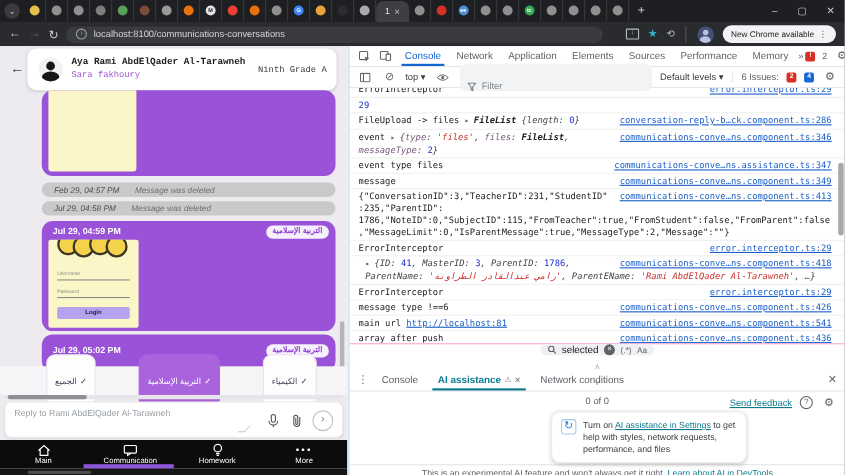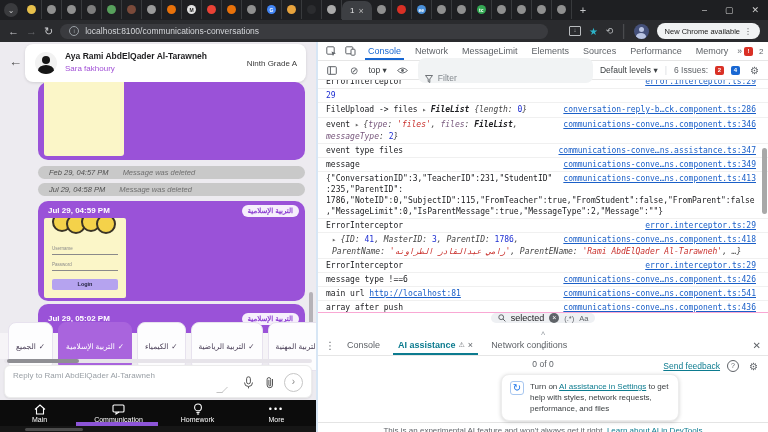"Aya Rami AbdElQader Al-Tarawneh" .hcard { font-family: none -> Liberation Mono, monospace }
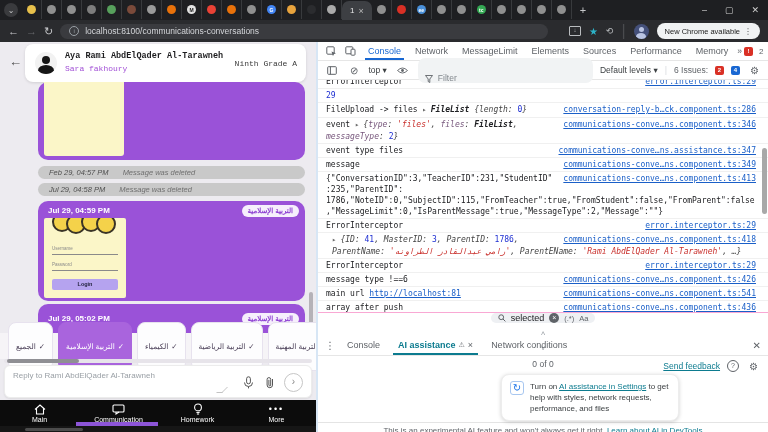"MessageLimit" div.dtab { text: MessageLimit -> Application }
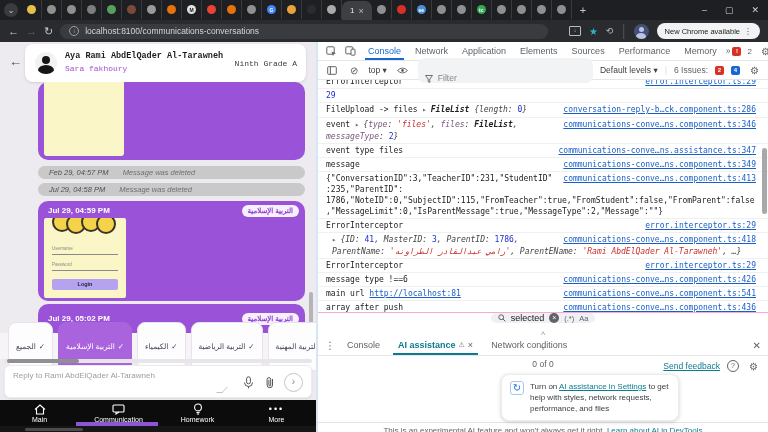"الجميع" .chip { margin-left: none -> 34px }
